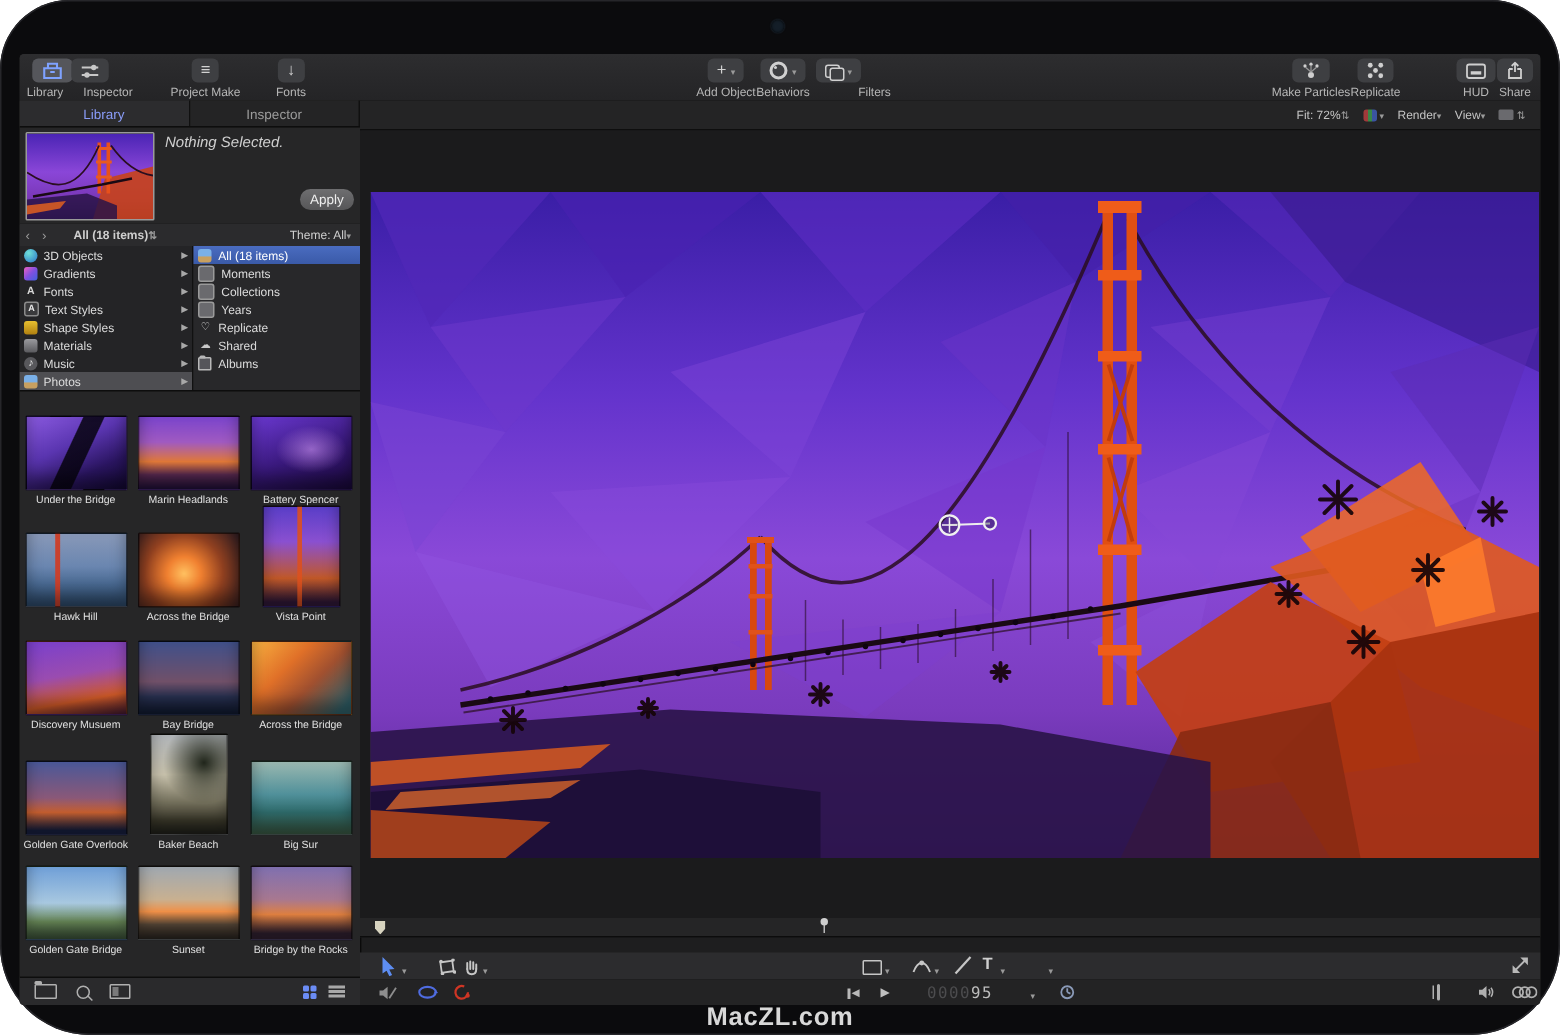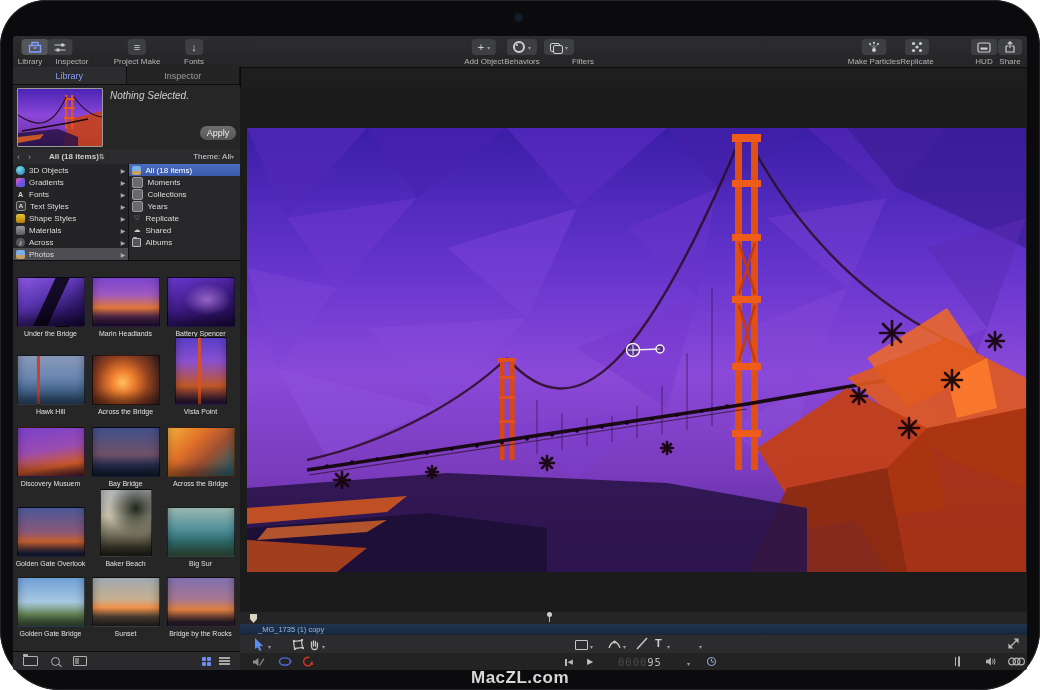"Fit: 72%" div.statusrow { html: none -> <div> <span>Fit: 72%</span> <span> <span></span> <span></span> </span> <span>Render</span> <span>View</span> <span> <span></span> <span></span> </span> </div> }
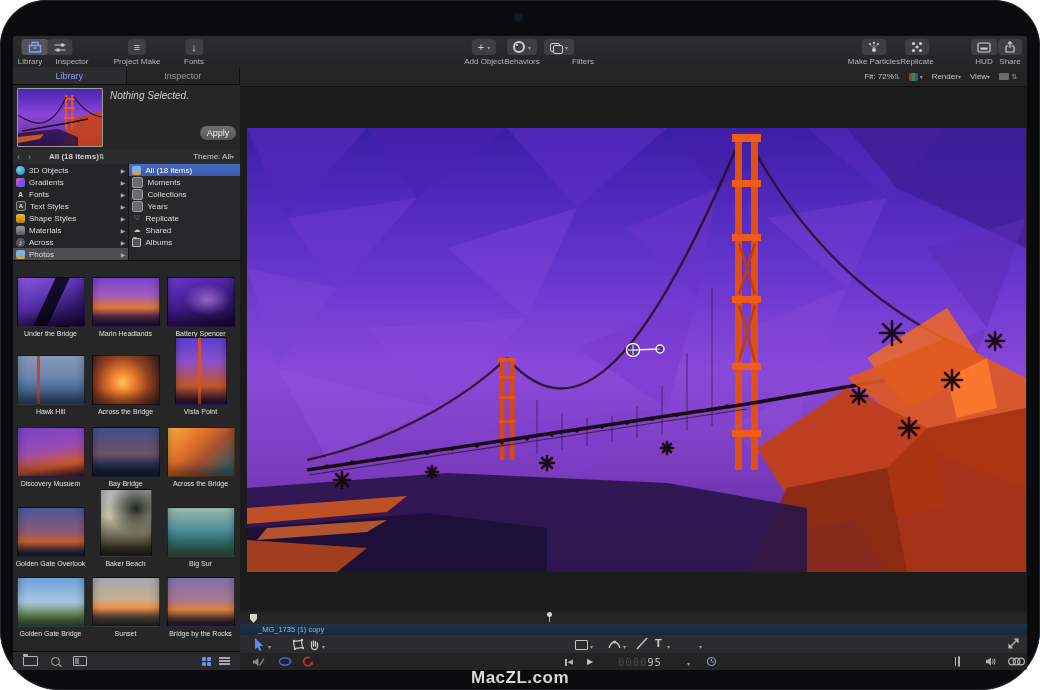"Across" span.lbl { text: Across -> Music }
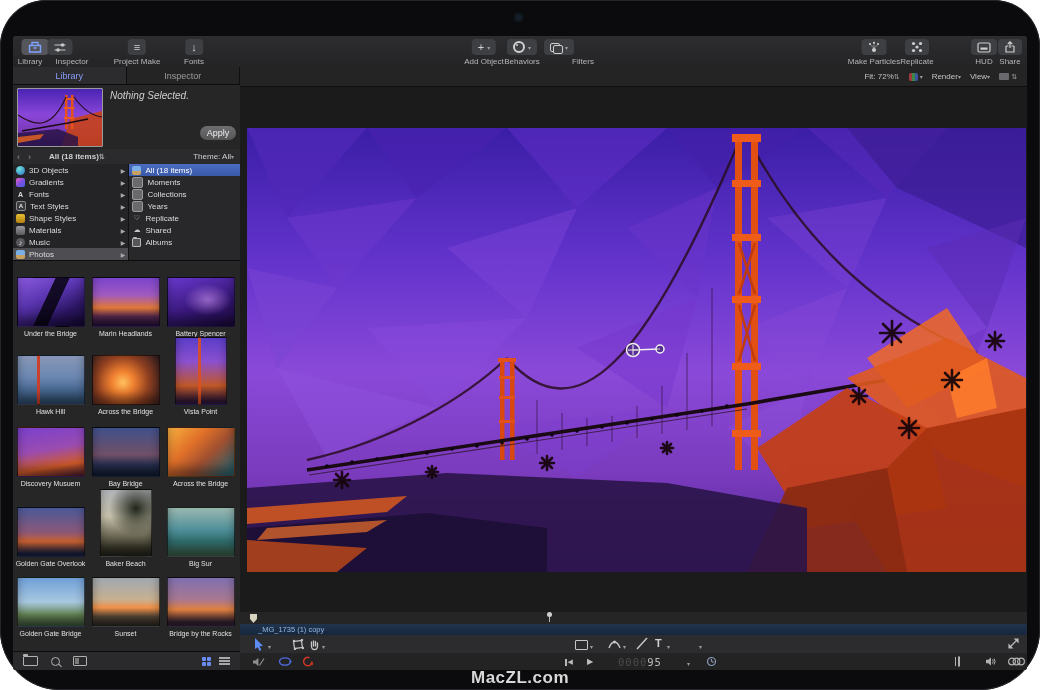"_MG_1735 (1) copy" div.track { html: <div> <span>_MG_1735 (1) copy</span> </div> -> none }
